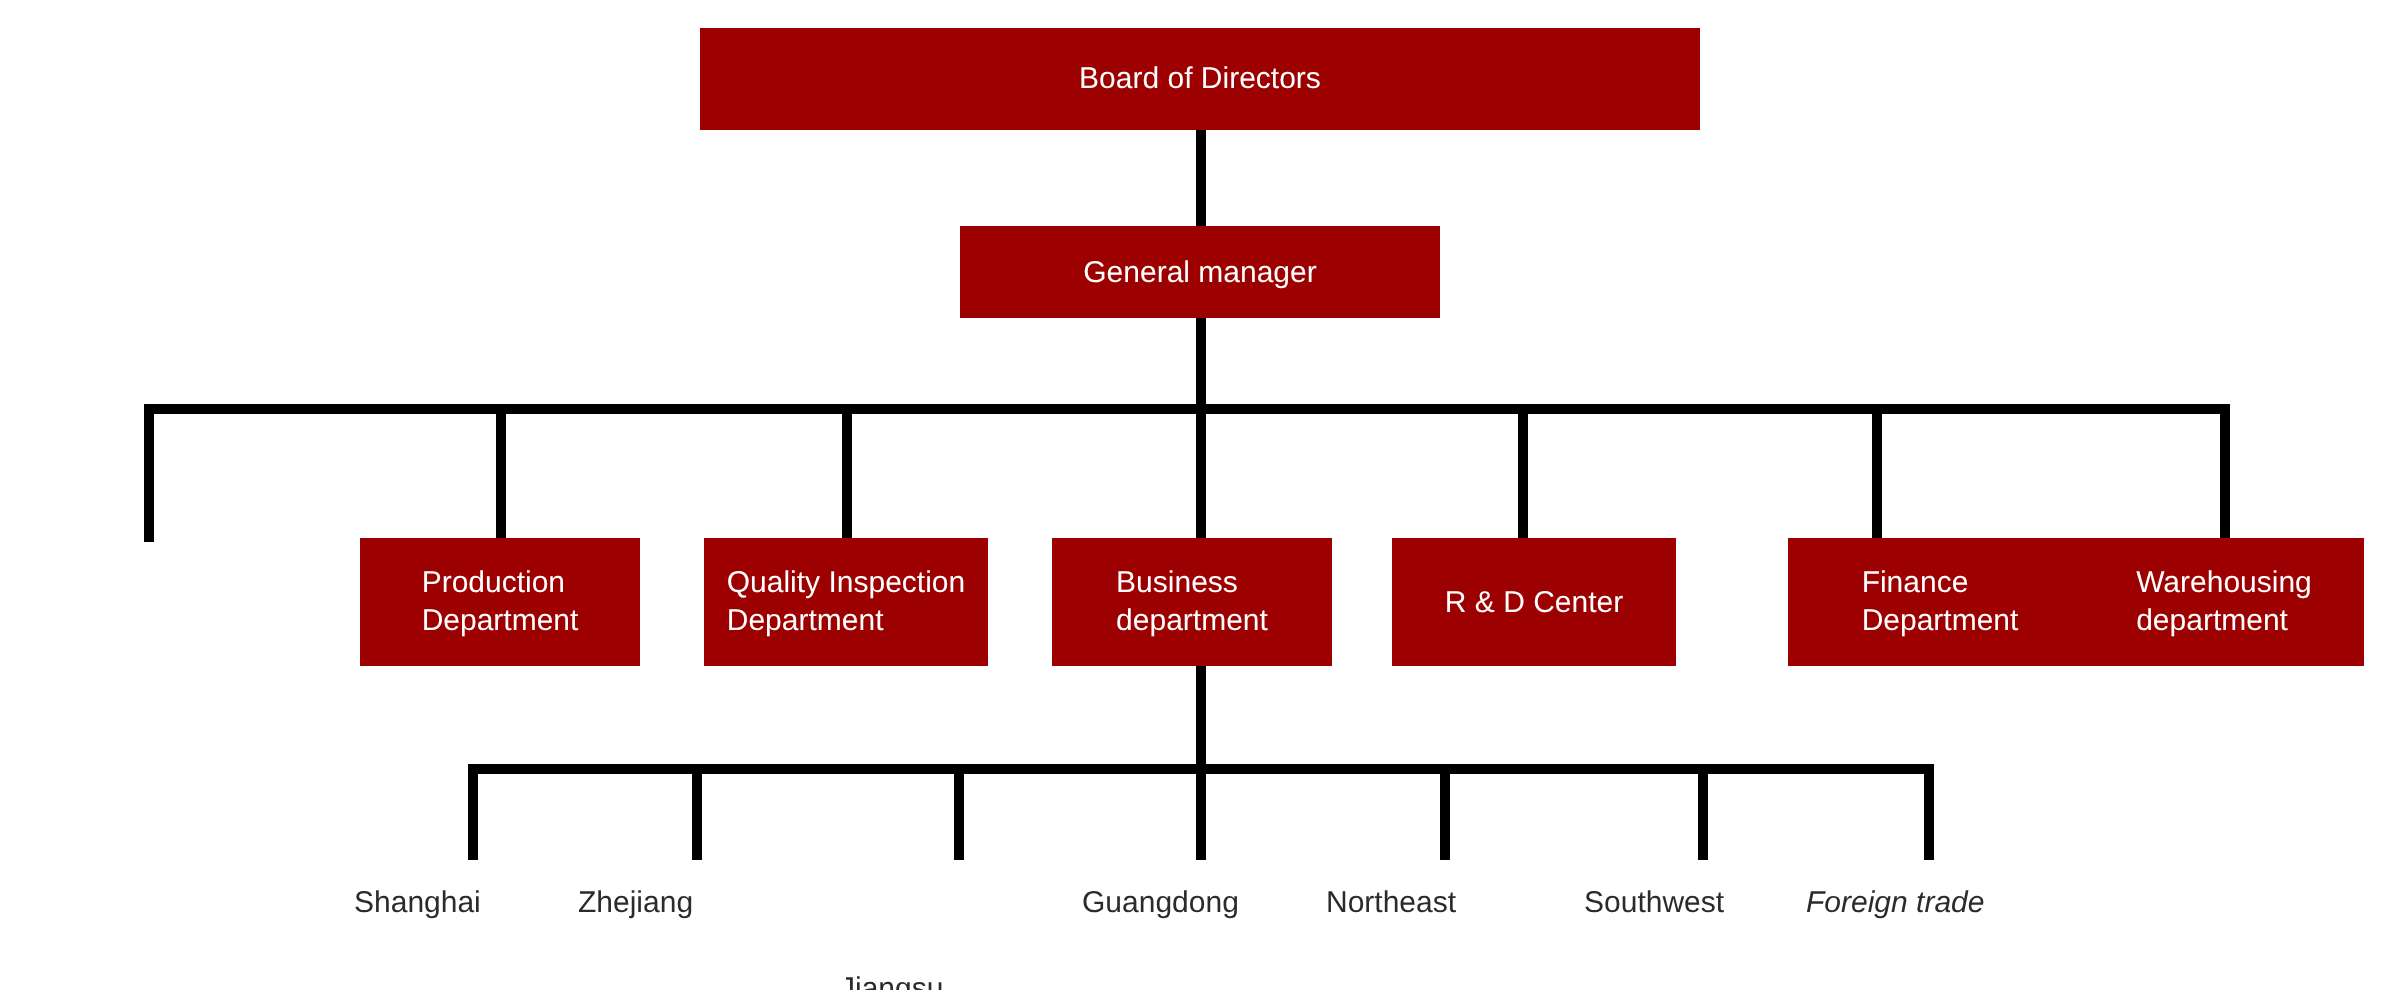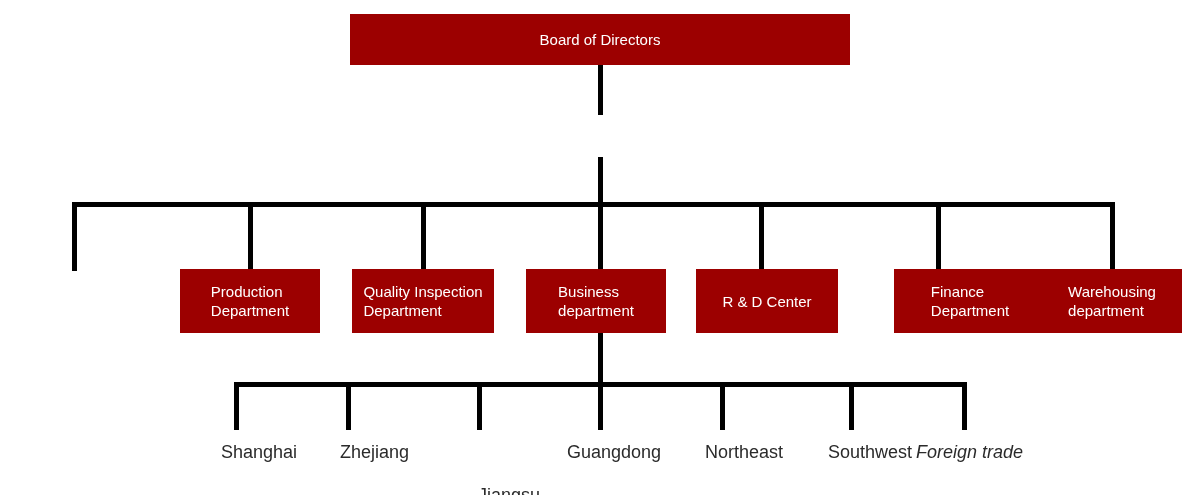"General manager" div.node { html: none -> <div> <span>General manager</span> </div> }
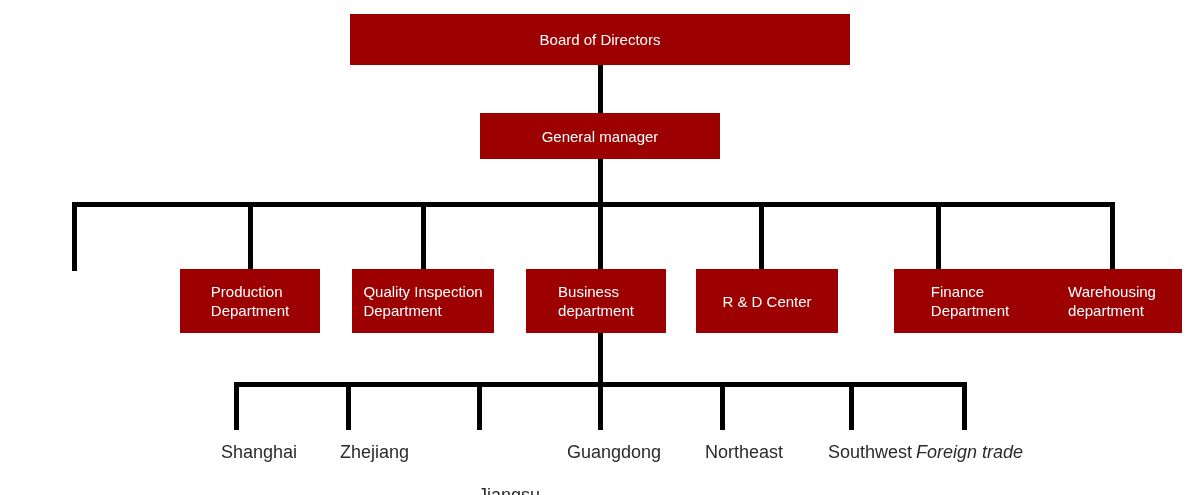"Shanghai" .leaf { font-size: 18px -> 15px; text-align: right -> left }
